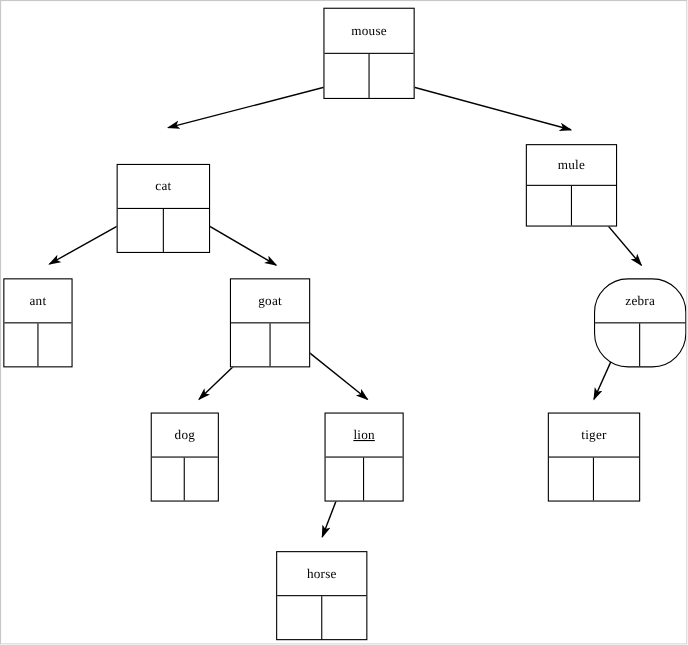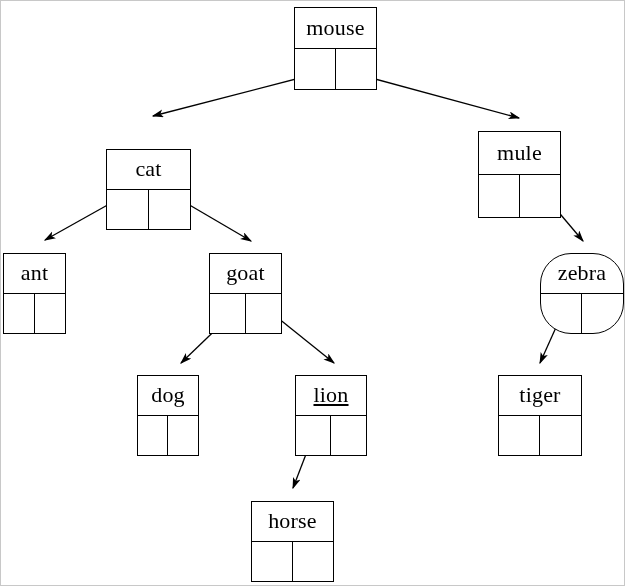"mouse" .node-label { font-size: 22px -> 12px }
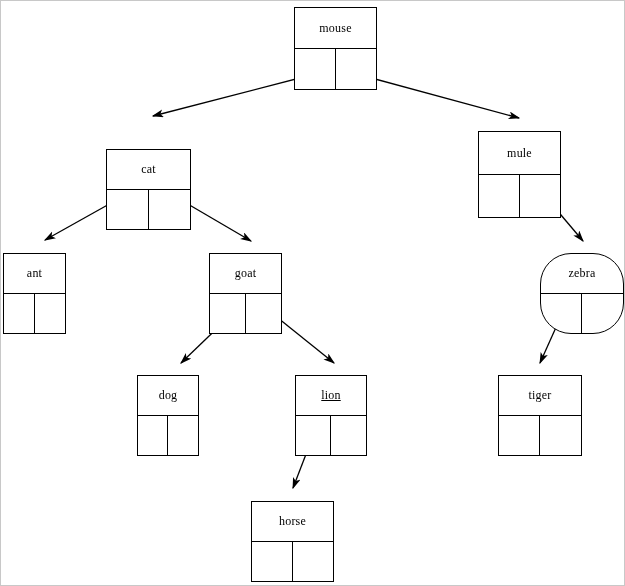"mule" div.node { height: 87px -> 75px }
